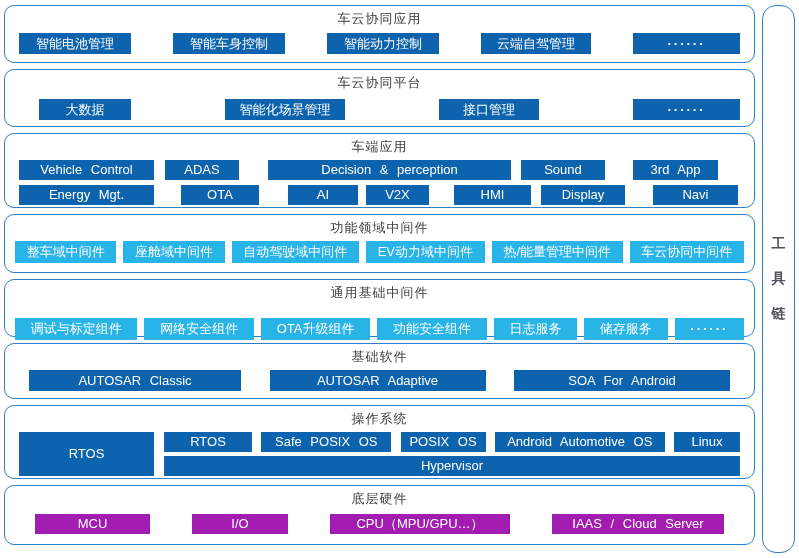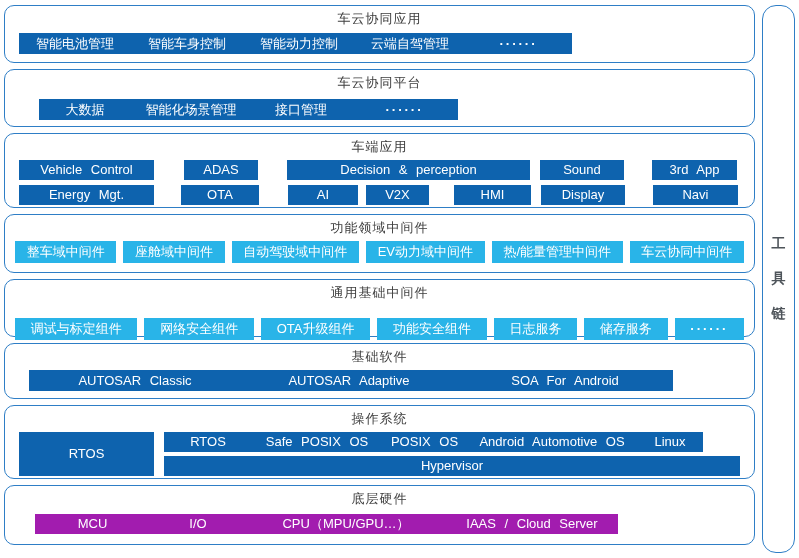"智能电池管理" .sp { justify-content: flex-start -> space-between }
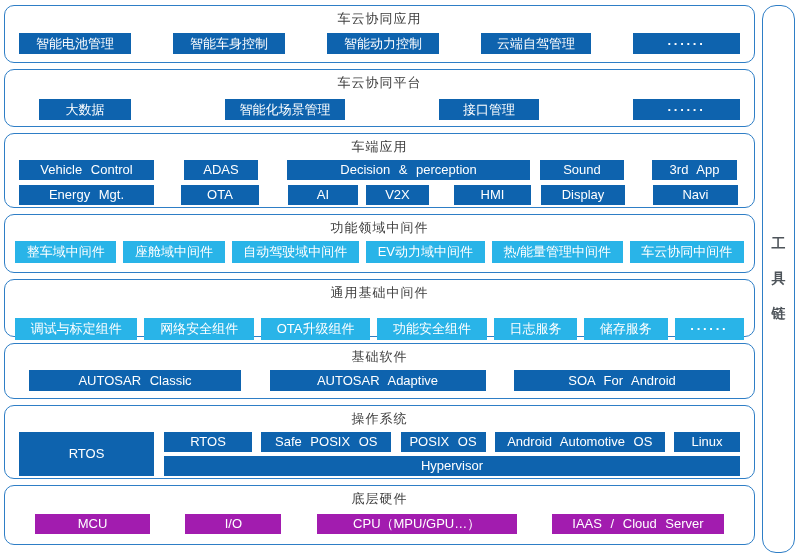"ADAS" div.bx { margin-left: 30px -> 11px }
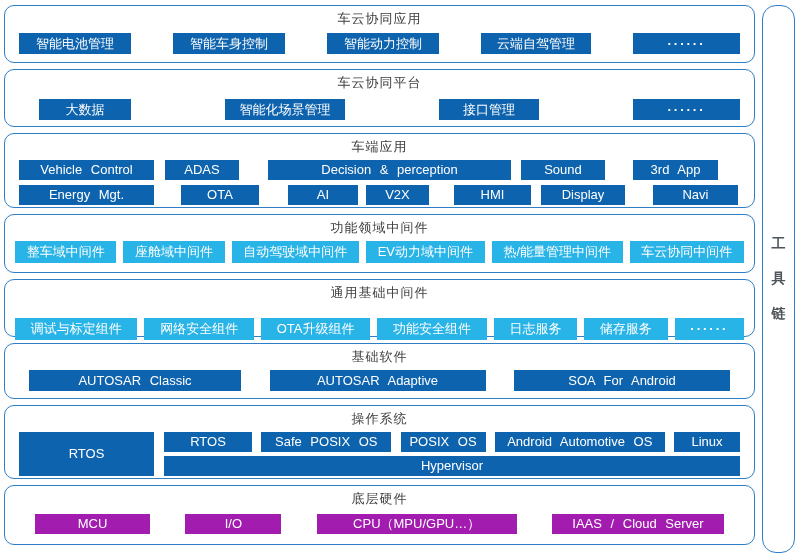"CPU（MPU/GPU…）" div.bx { width: 200px -> 180px }
